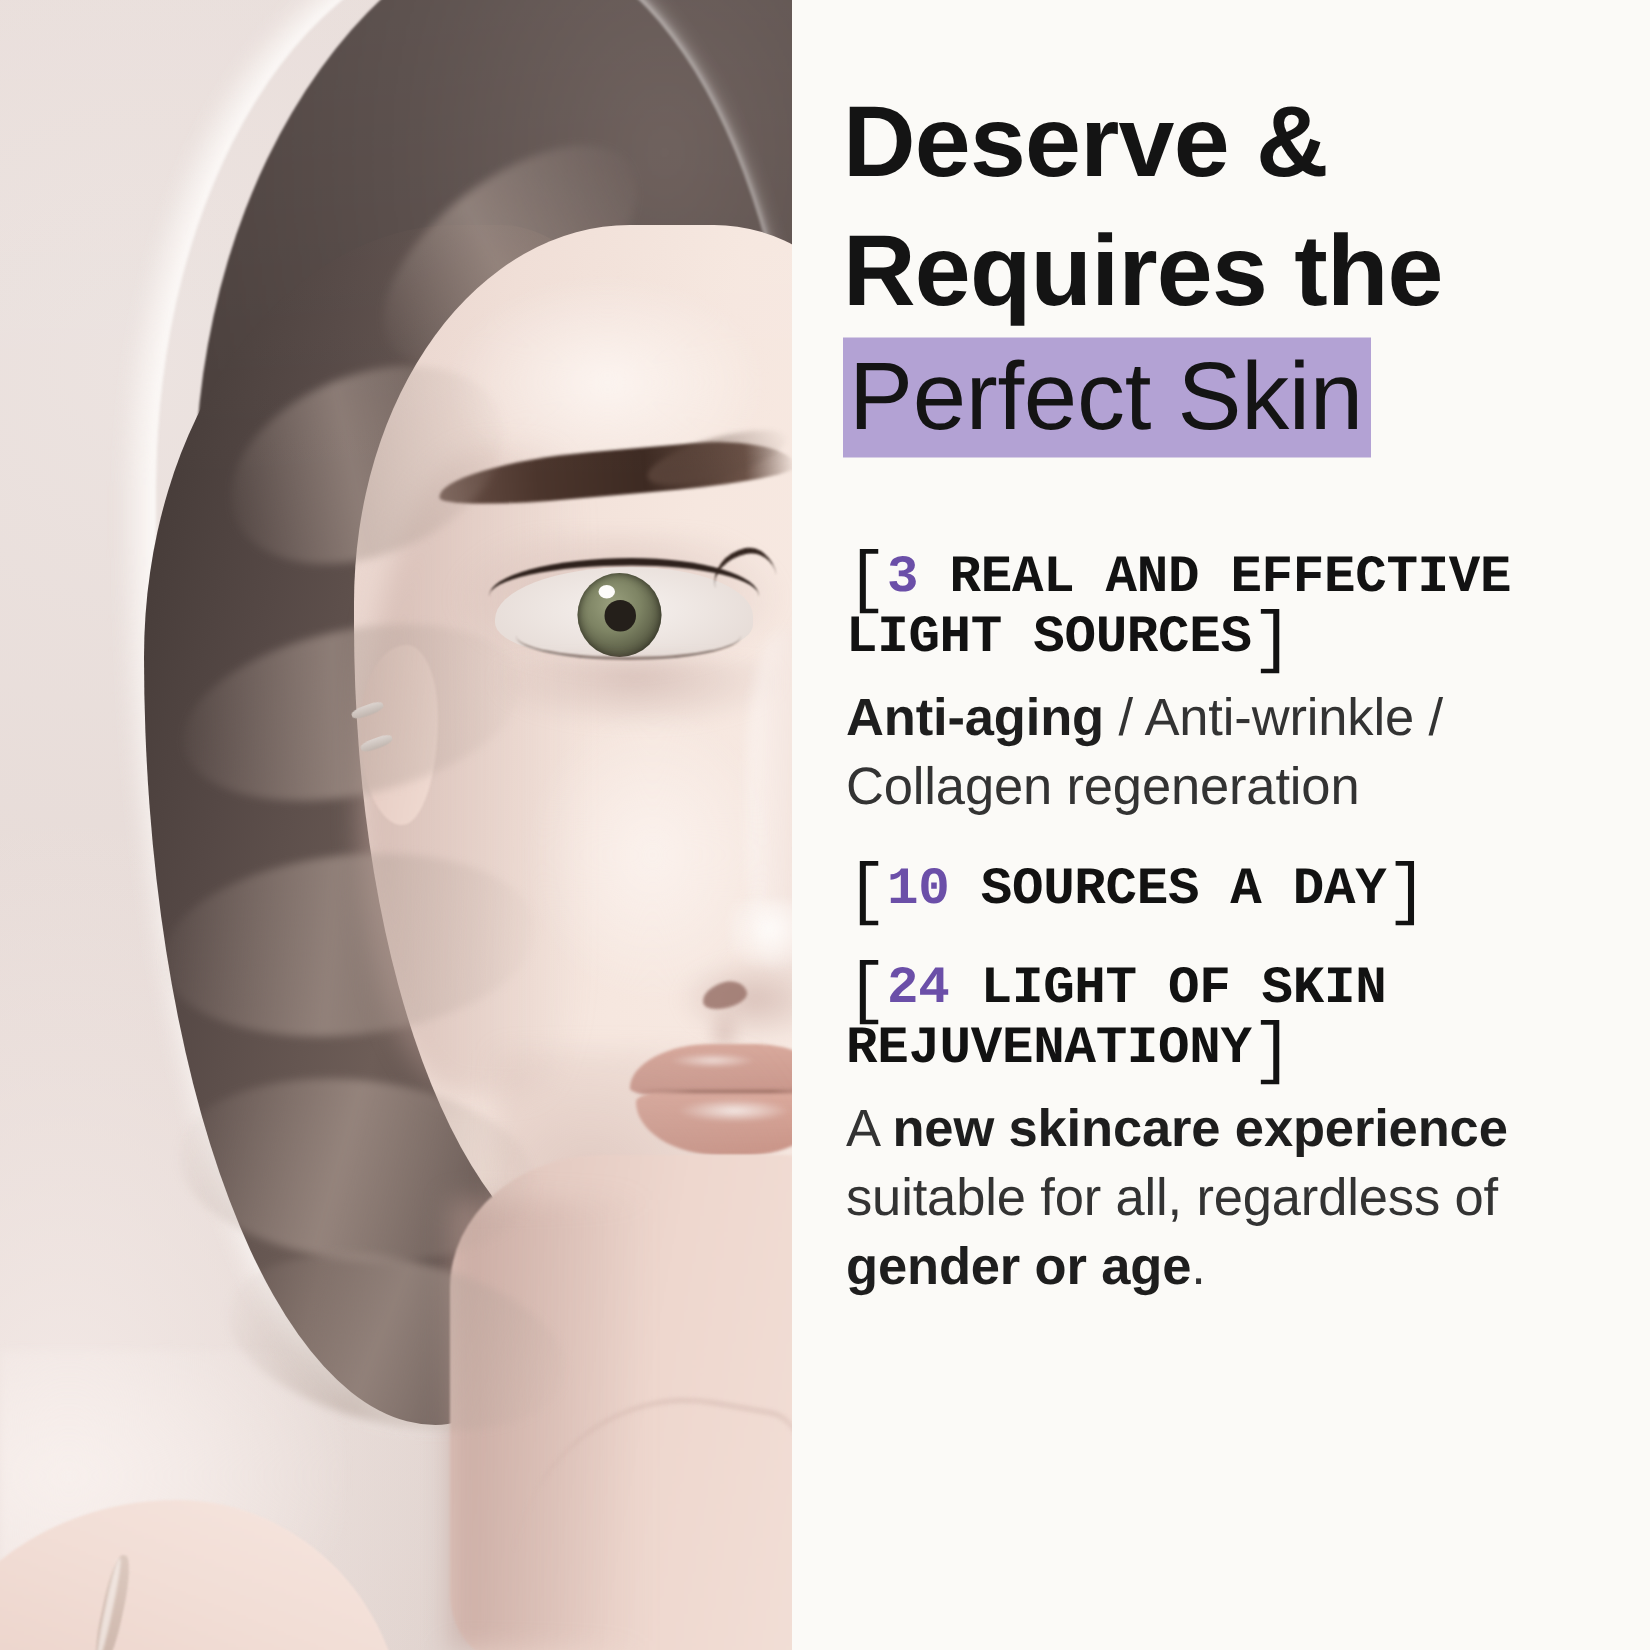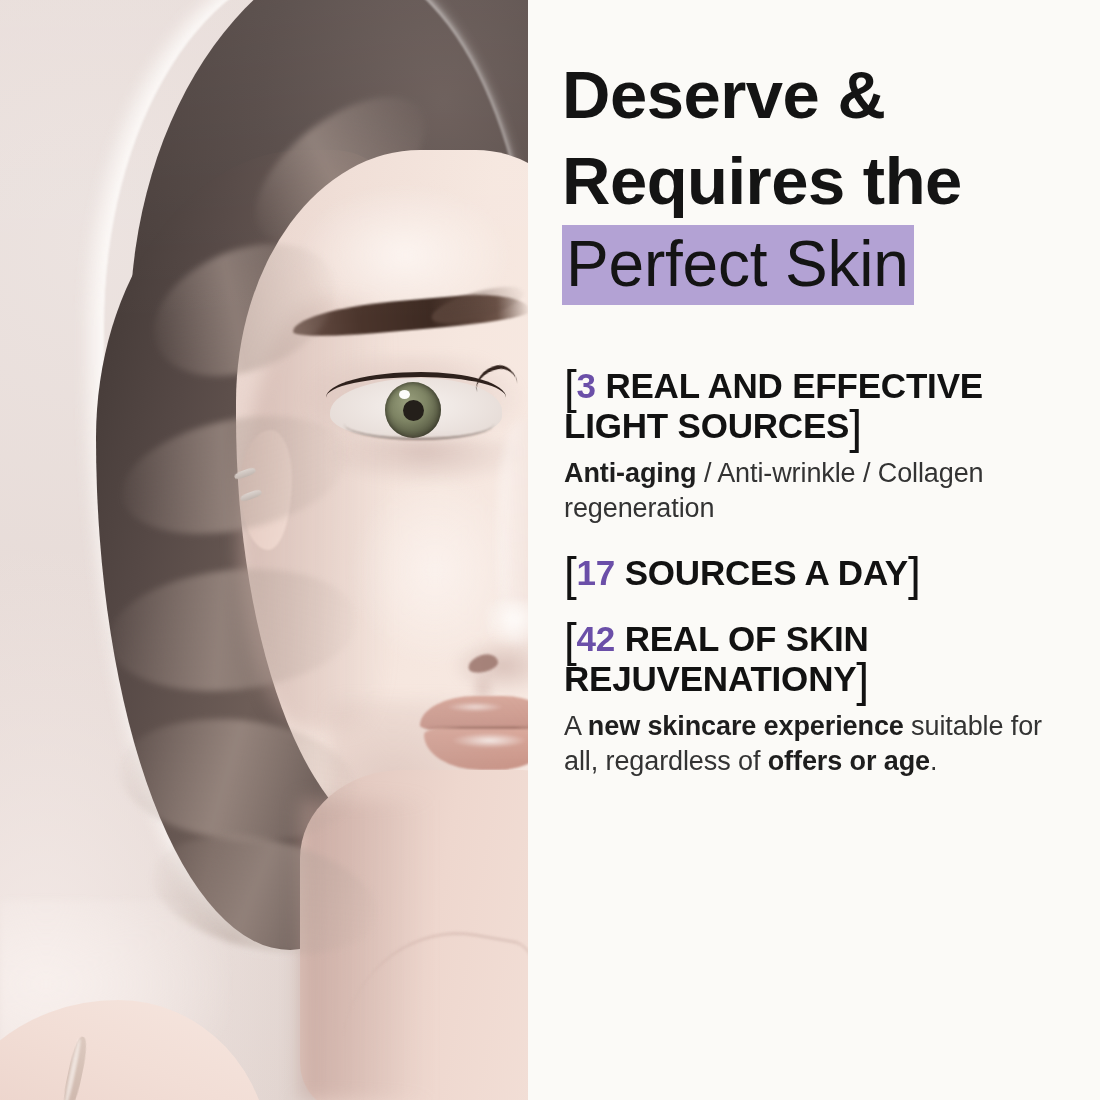"[3 REAL AND EFFECTIVE LIGHT" .bhead { font-family: none -> Liberation Mono, monospace }
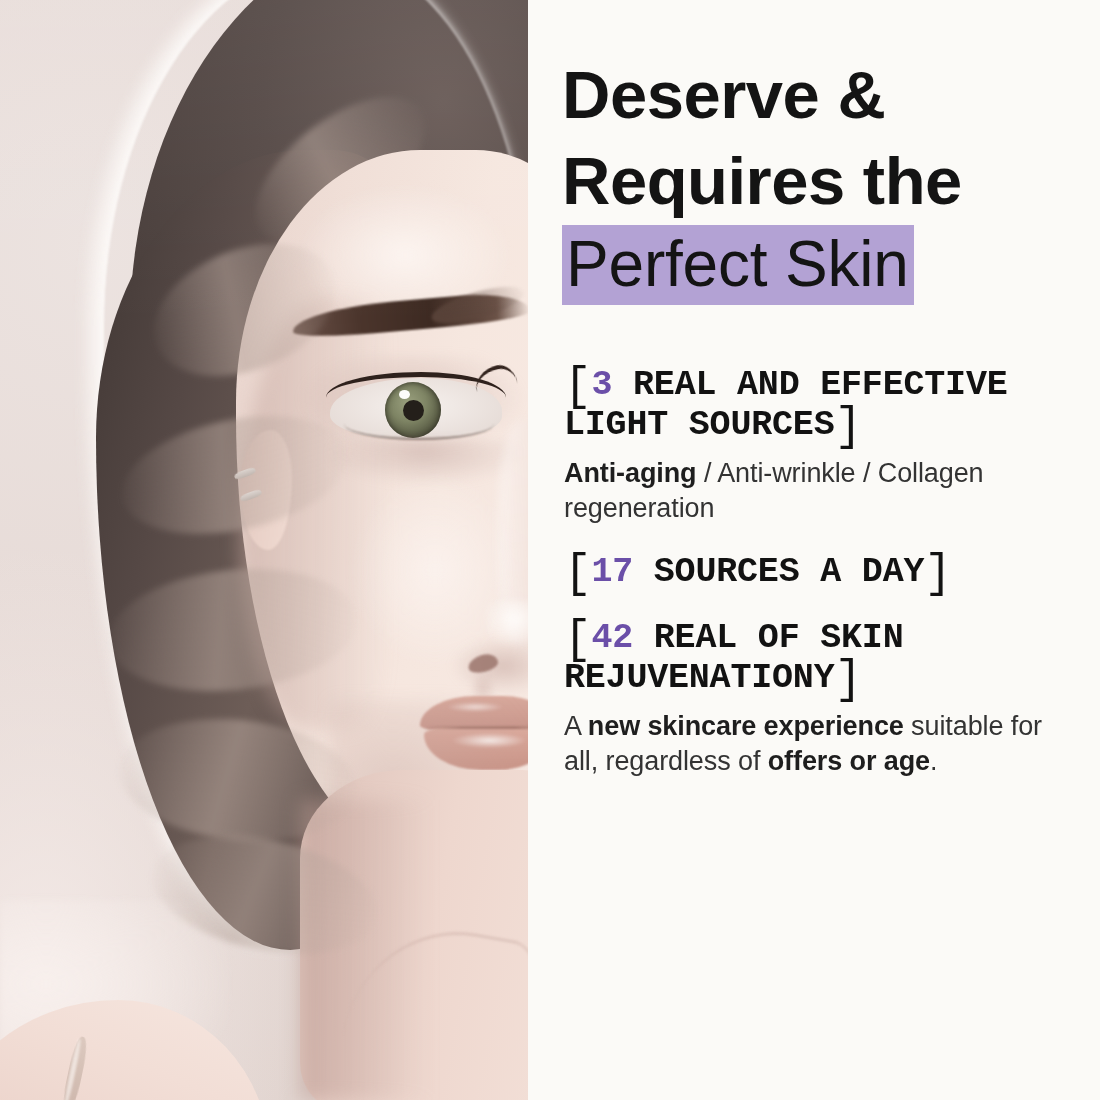"Anti-aging / Anti-wrinkle / Collagen" .bbody { font-size: 27px -> 35px }
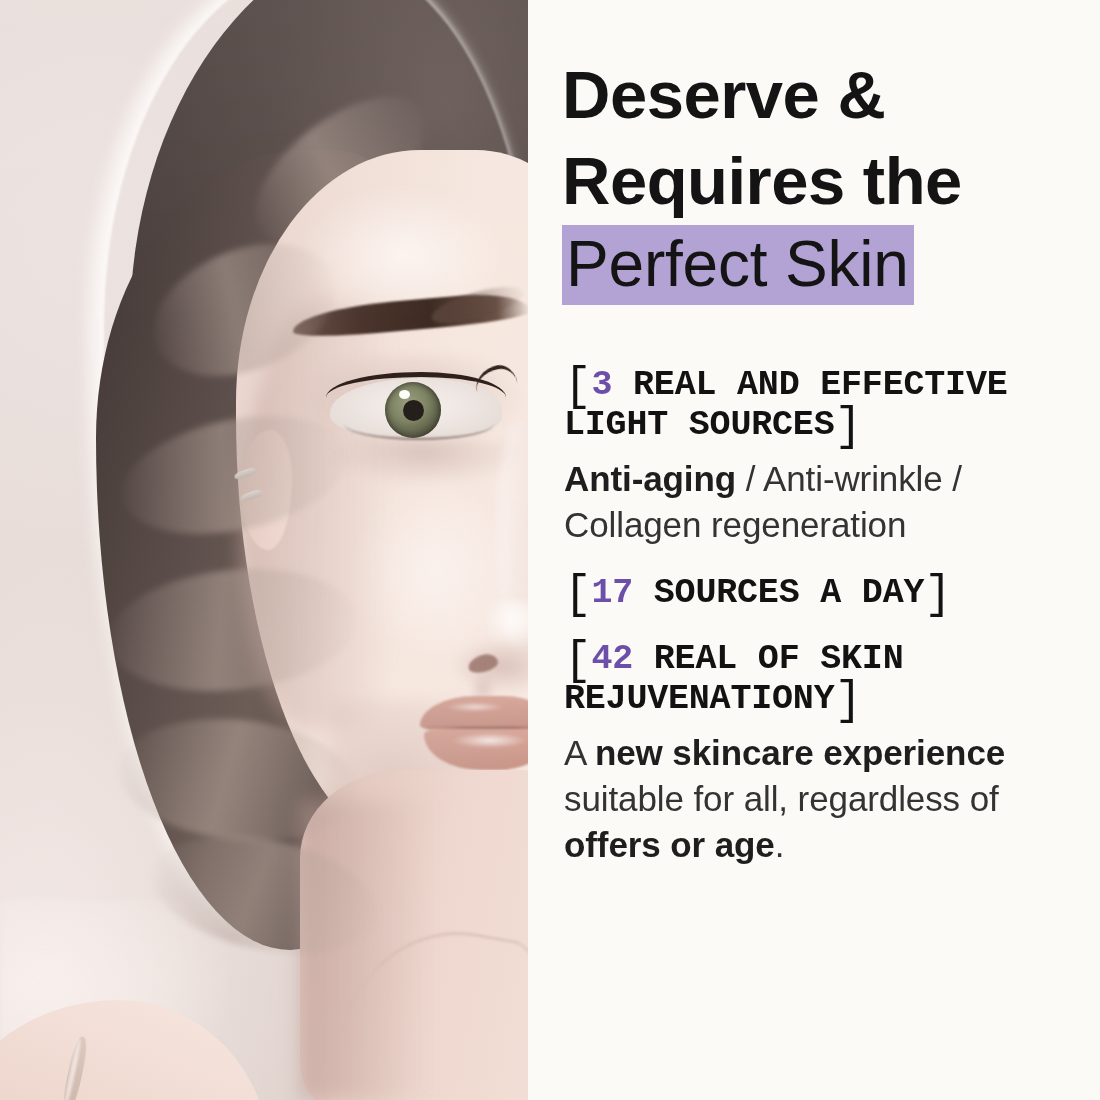"17" span.num { text: 17 -> 10 }
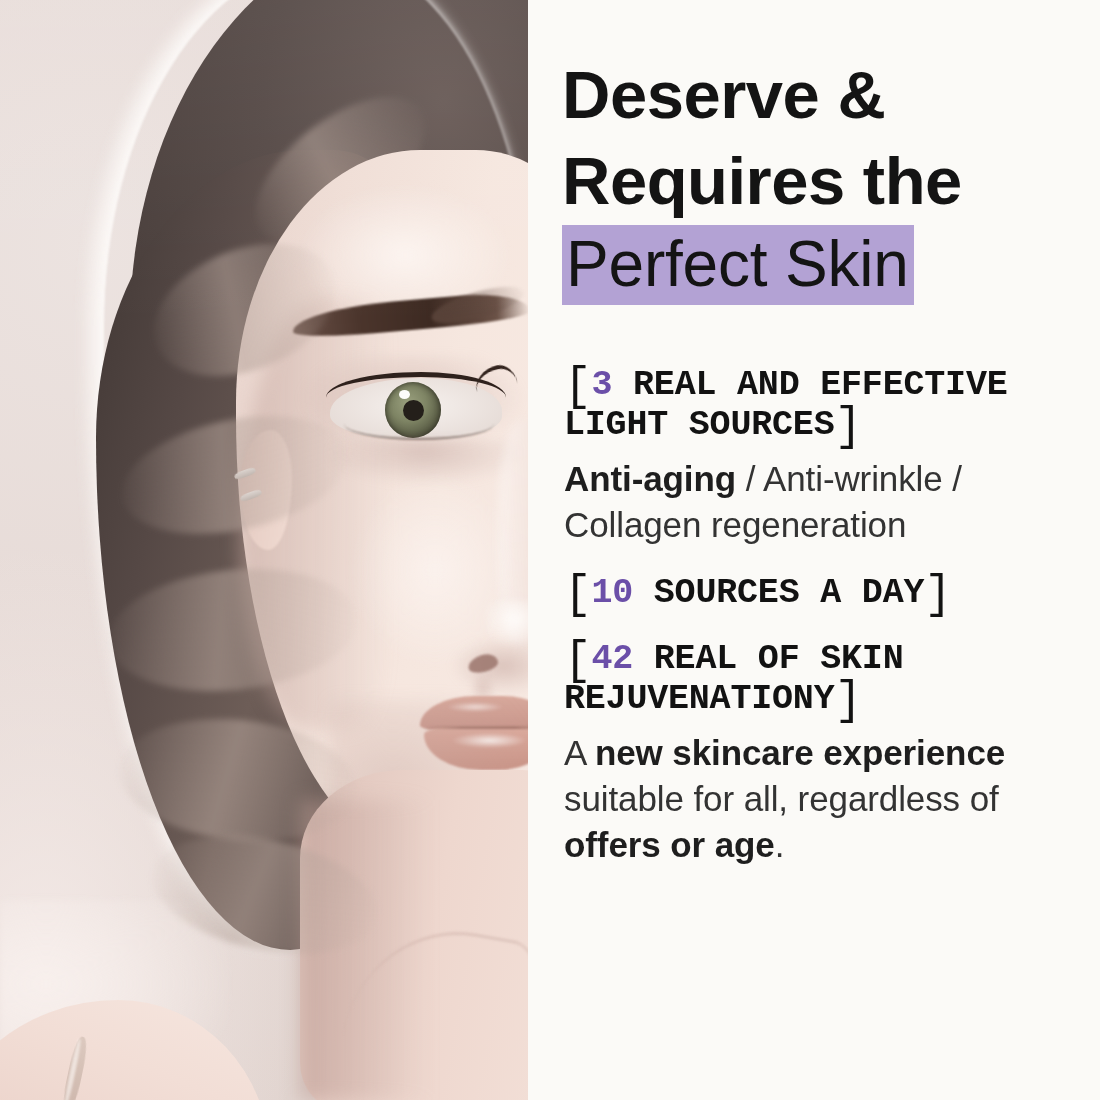"42" span.num { text: 42 -> 24 }
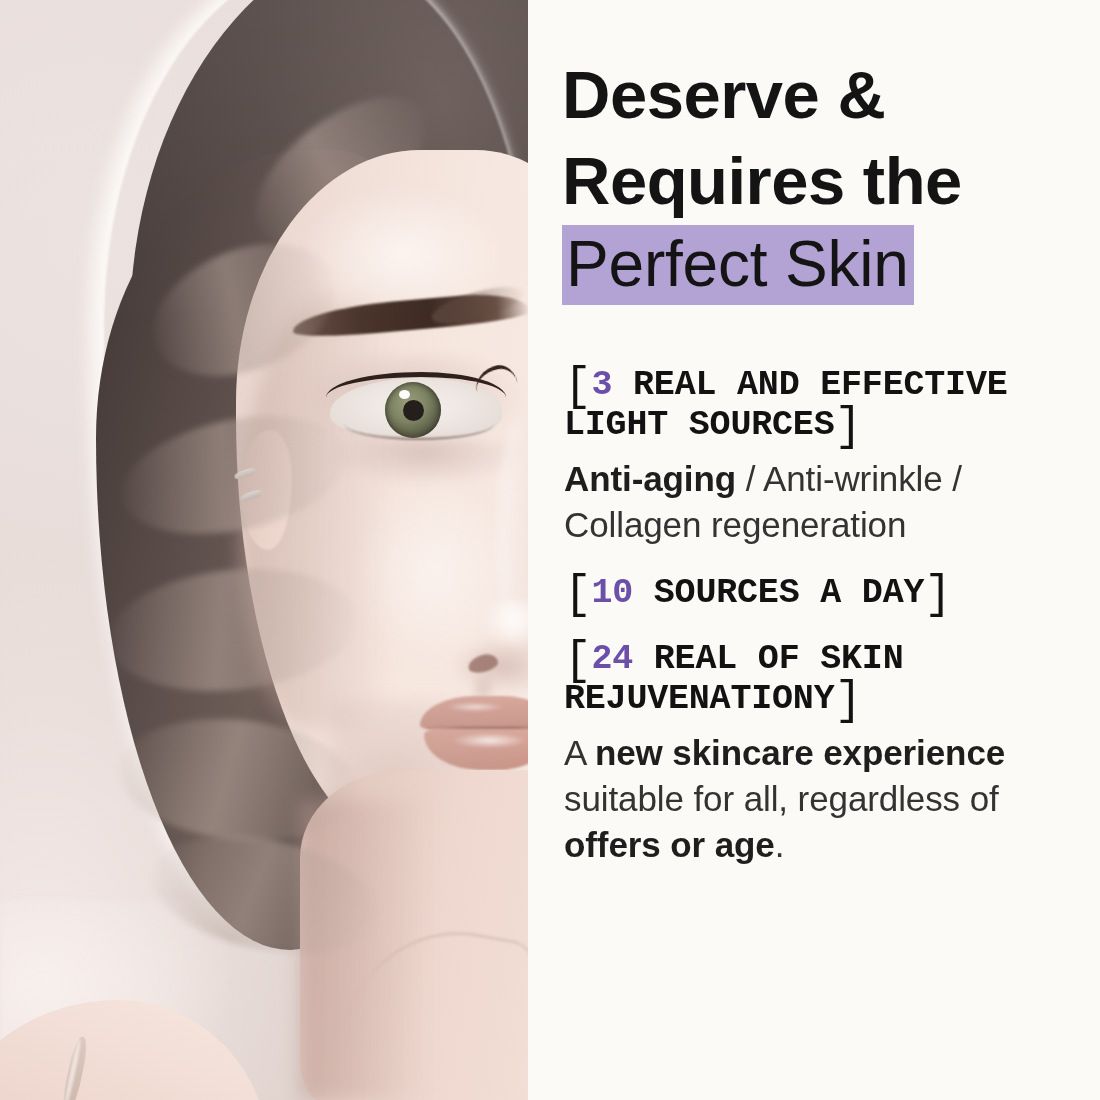"REAL OF SKIN REJUVENATIONY" span { text: REAL -> LIGHT }
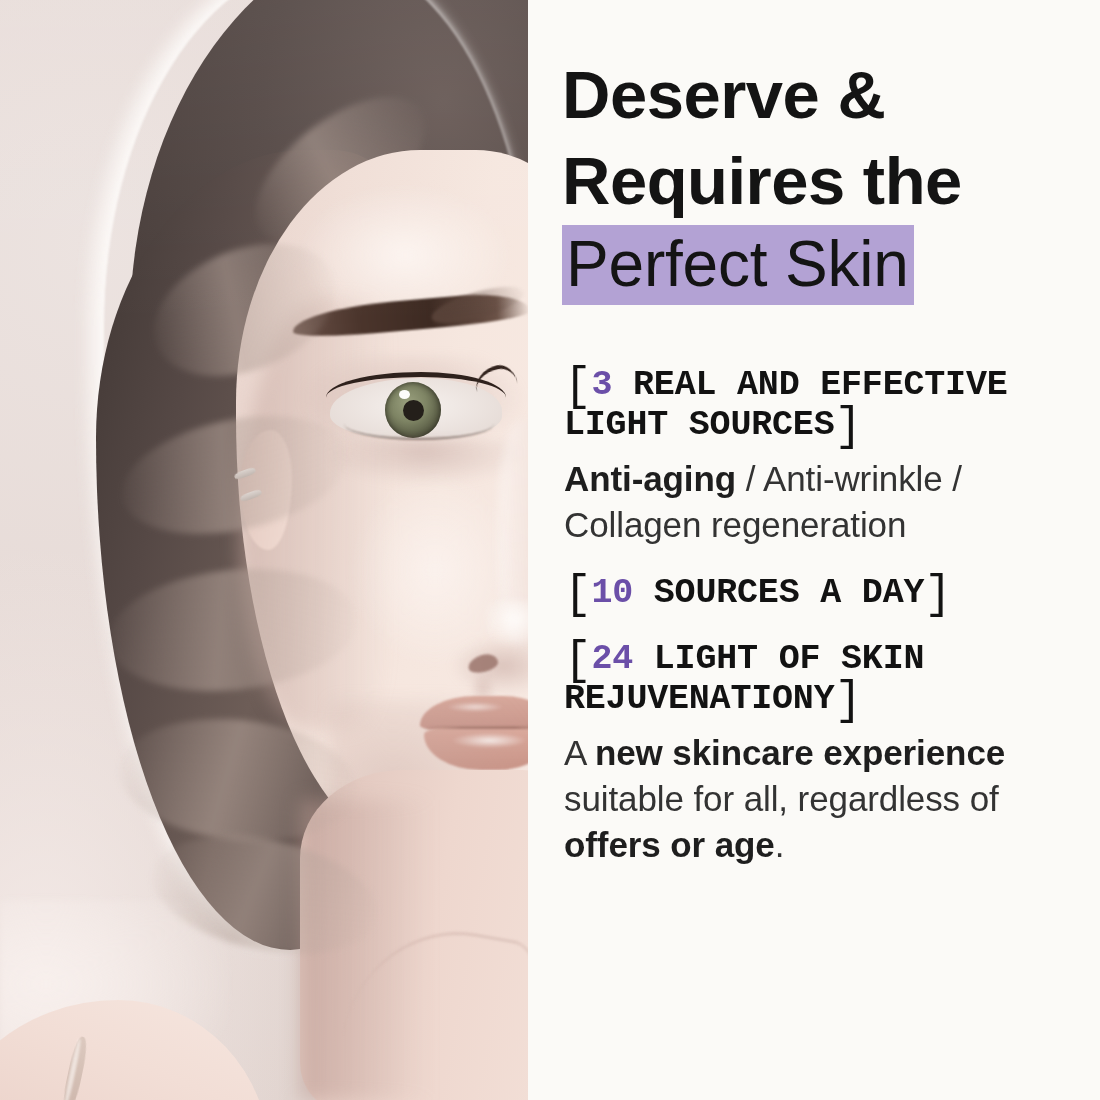"offers or age" b { text: offers -> gender }
